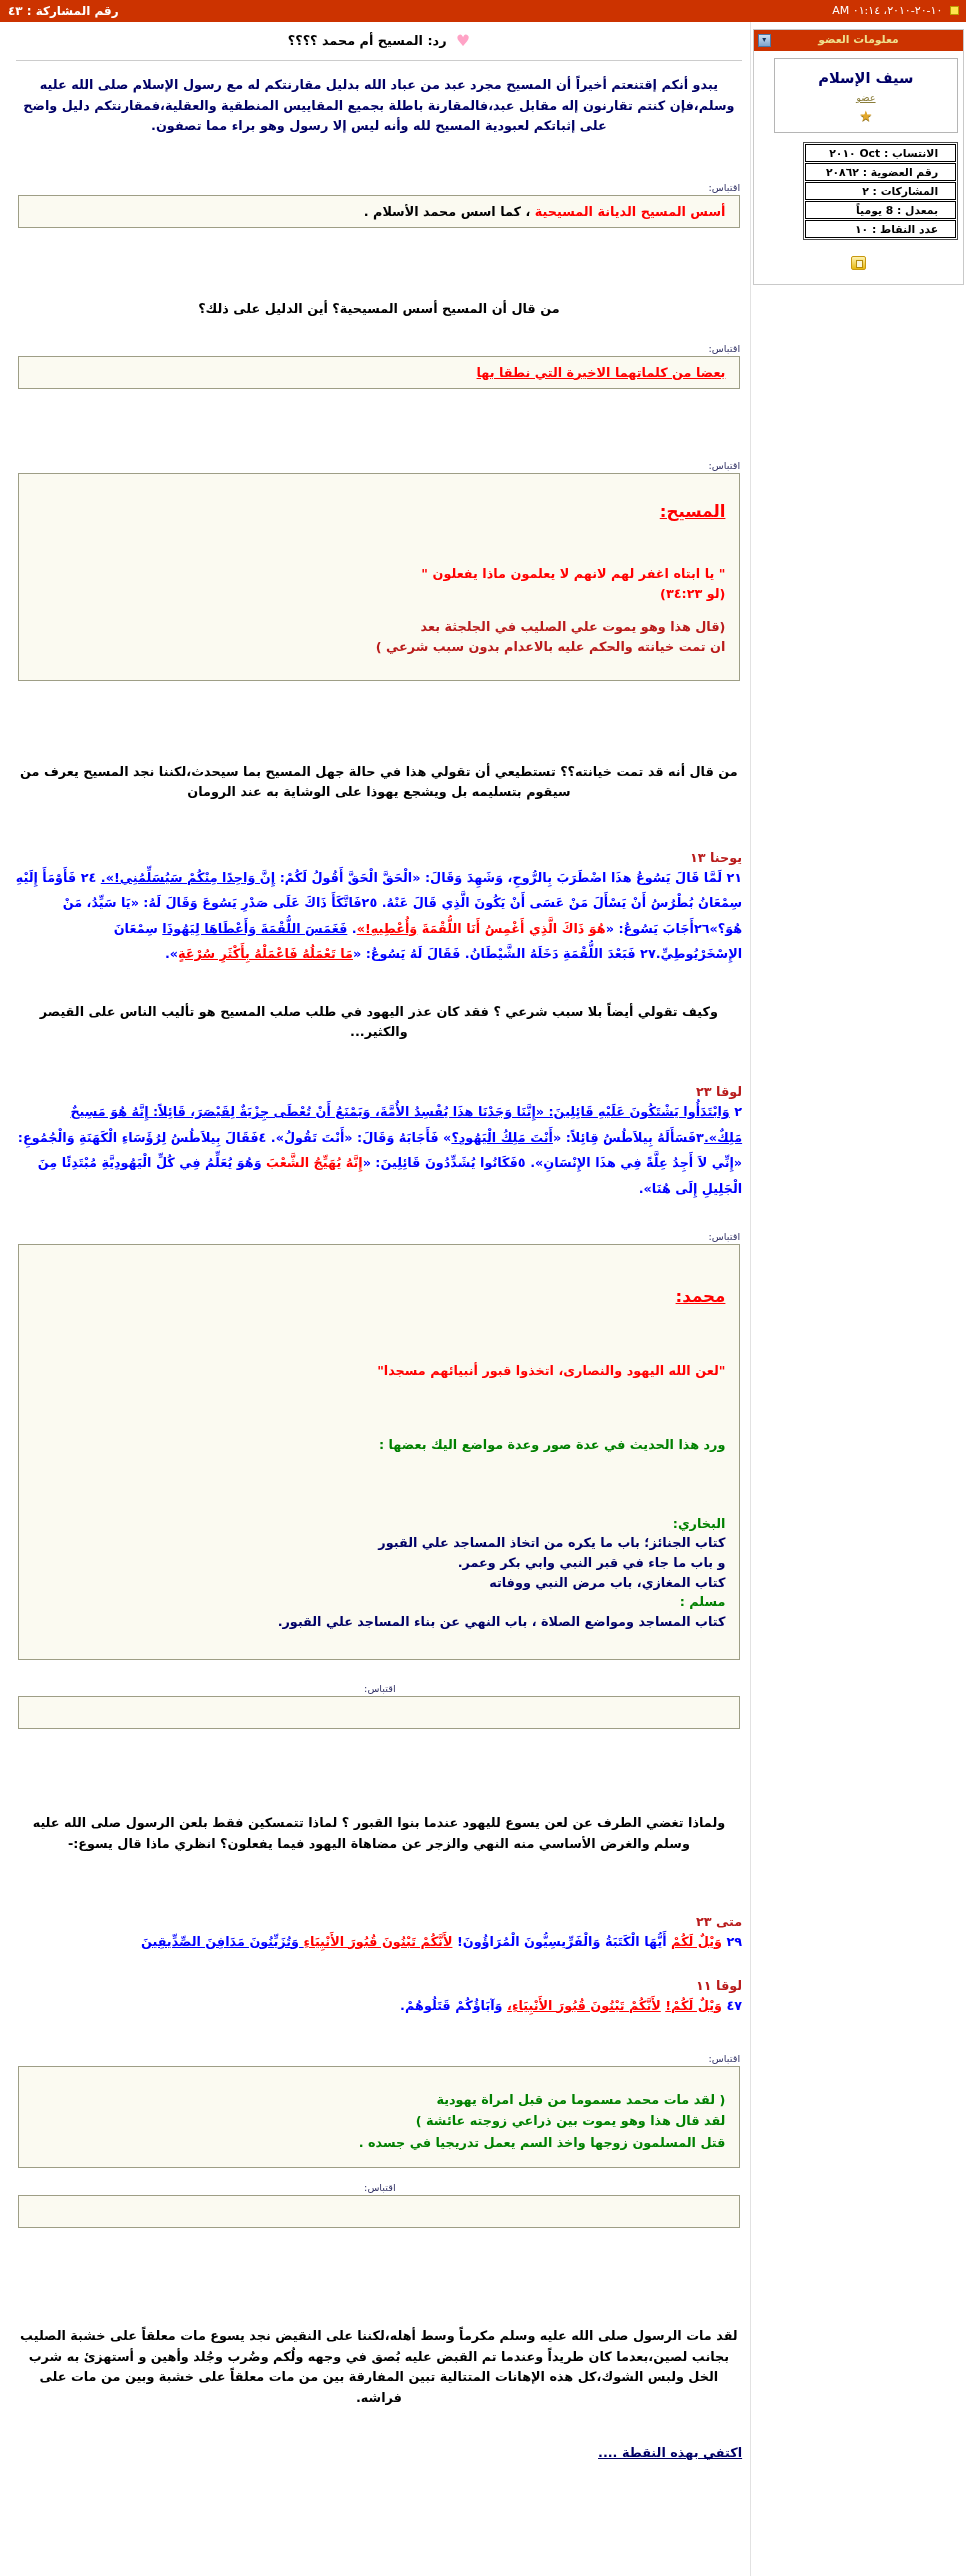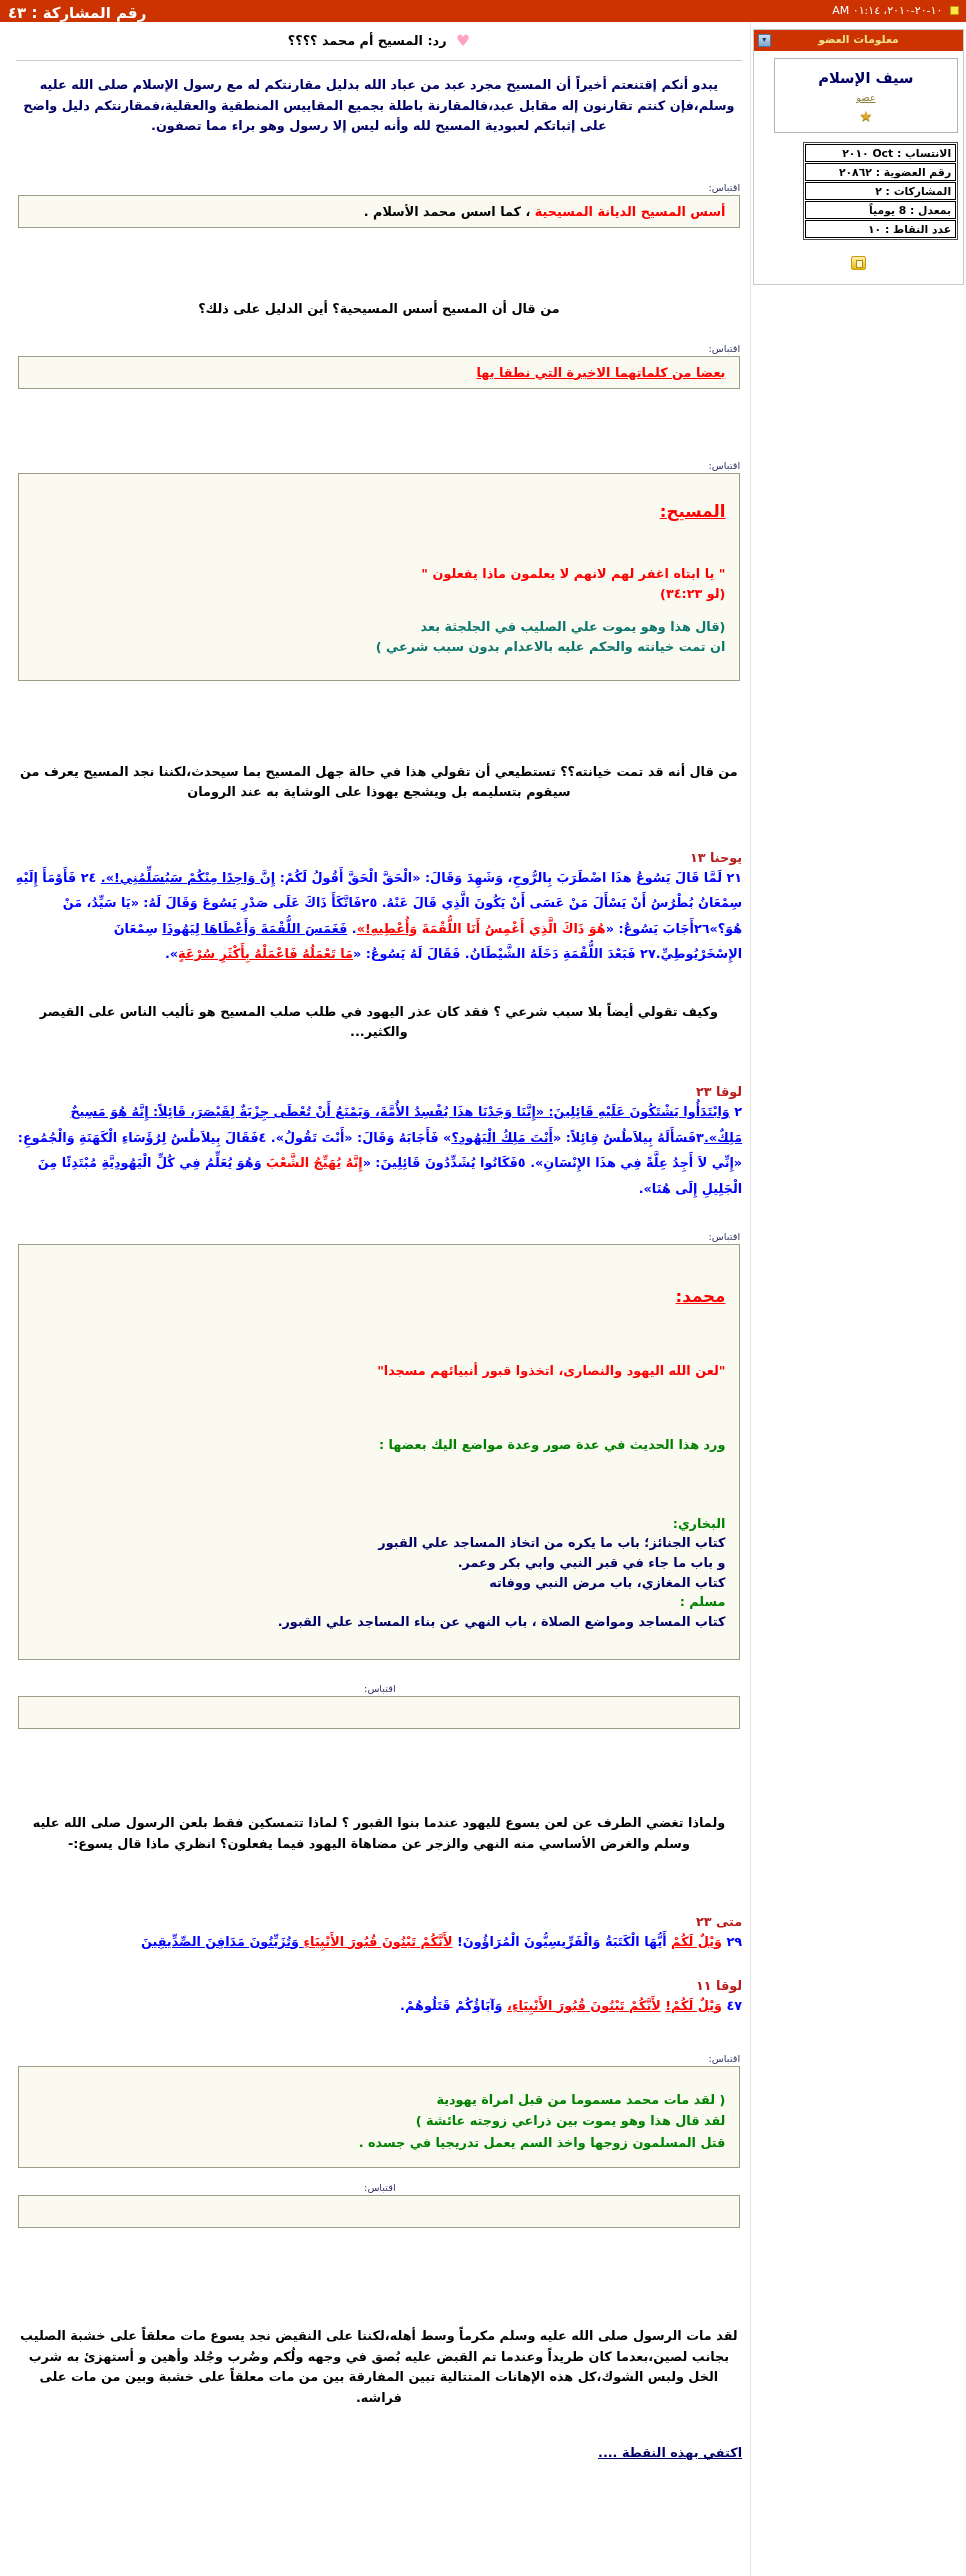"رقم المشاركة : ٤٣" .postnum { font-size: 15px -> 12px }
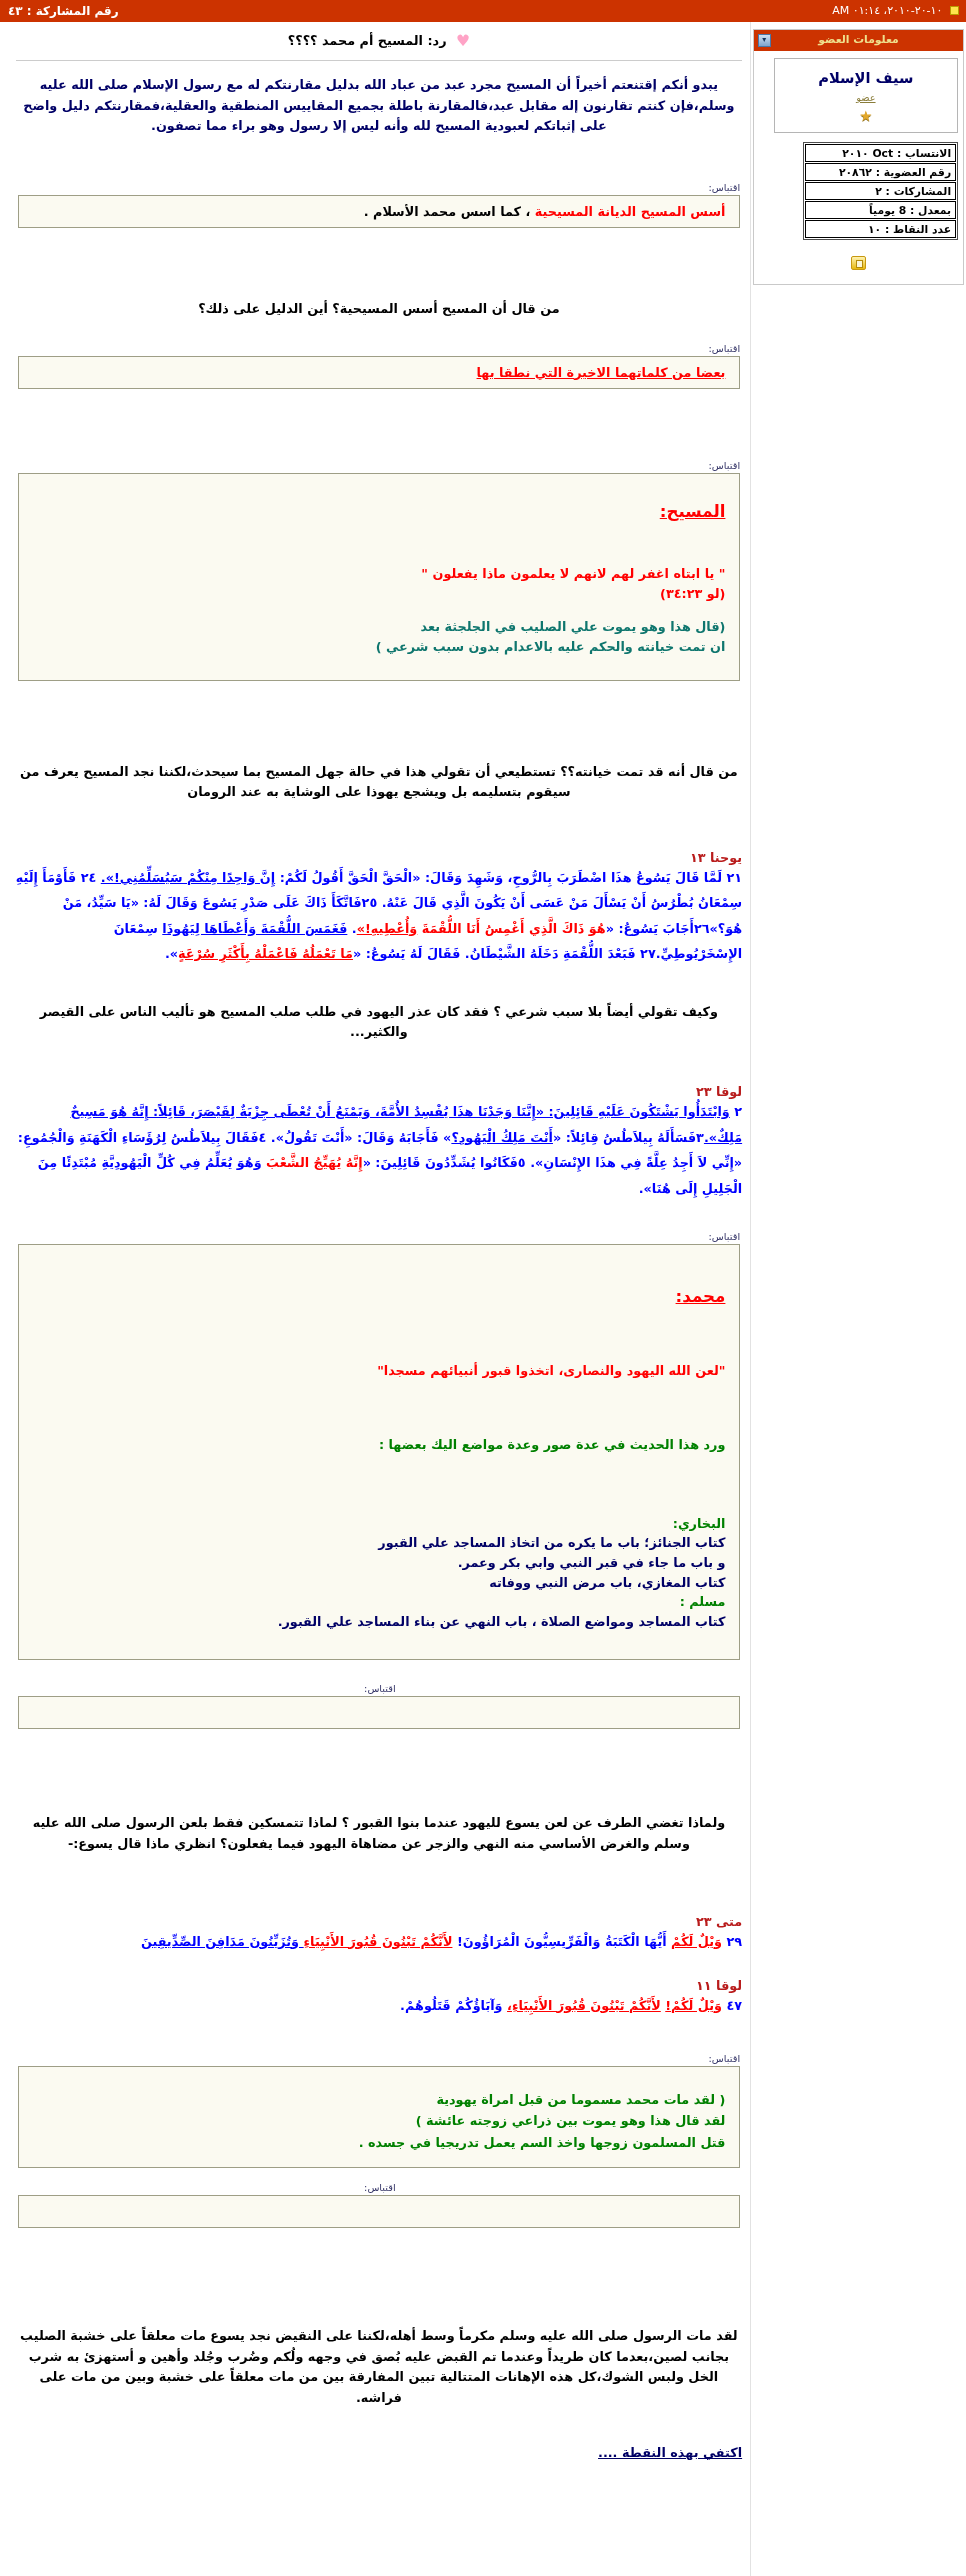"الانتساب : Oct ٢٠١٠" .sb-stat { padding: 2px 4px 1px -> 2px 17px 1px }
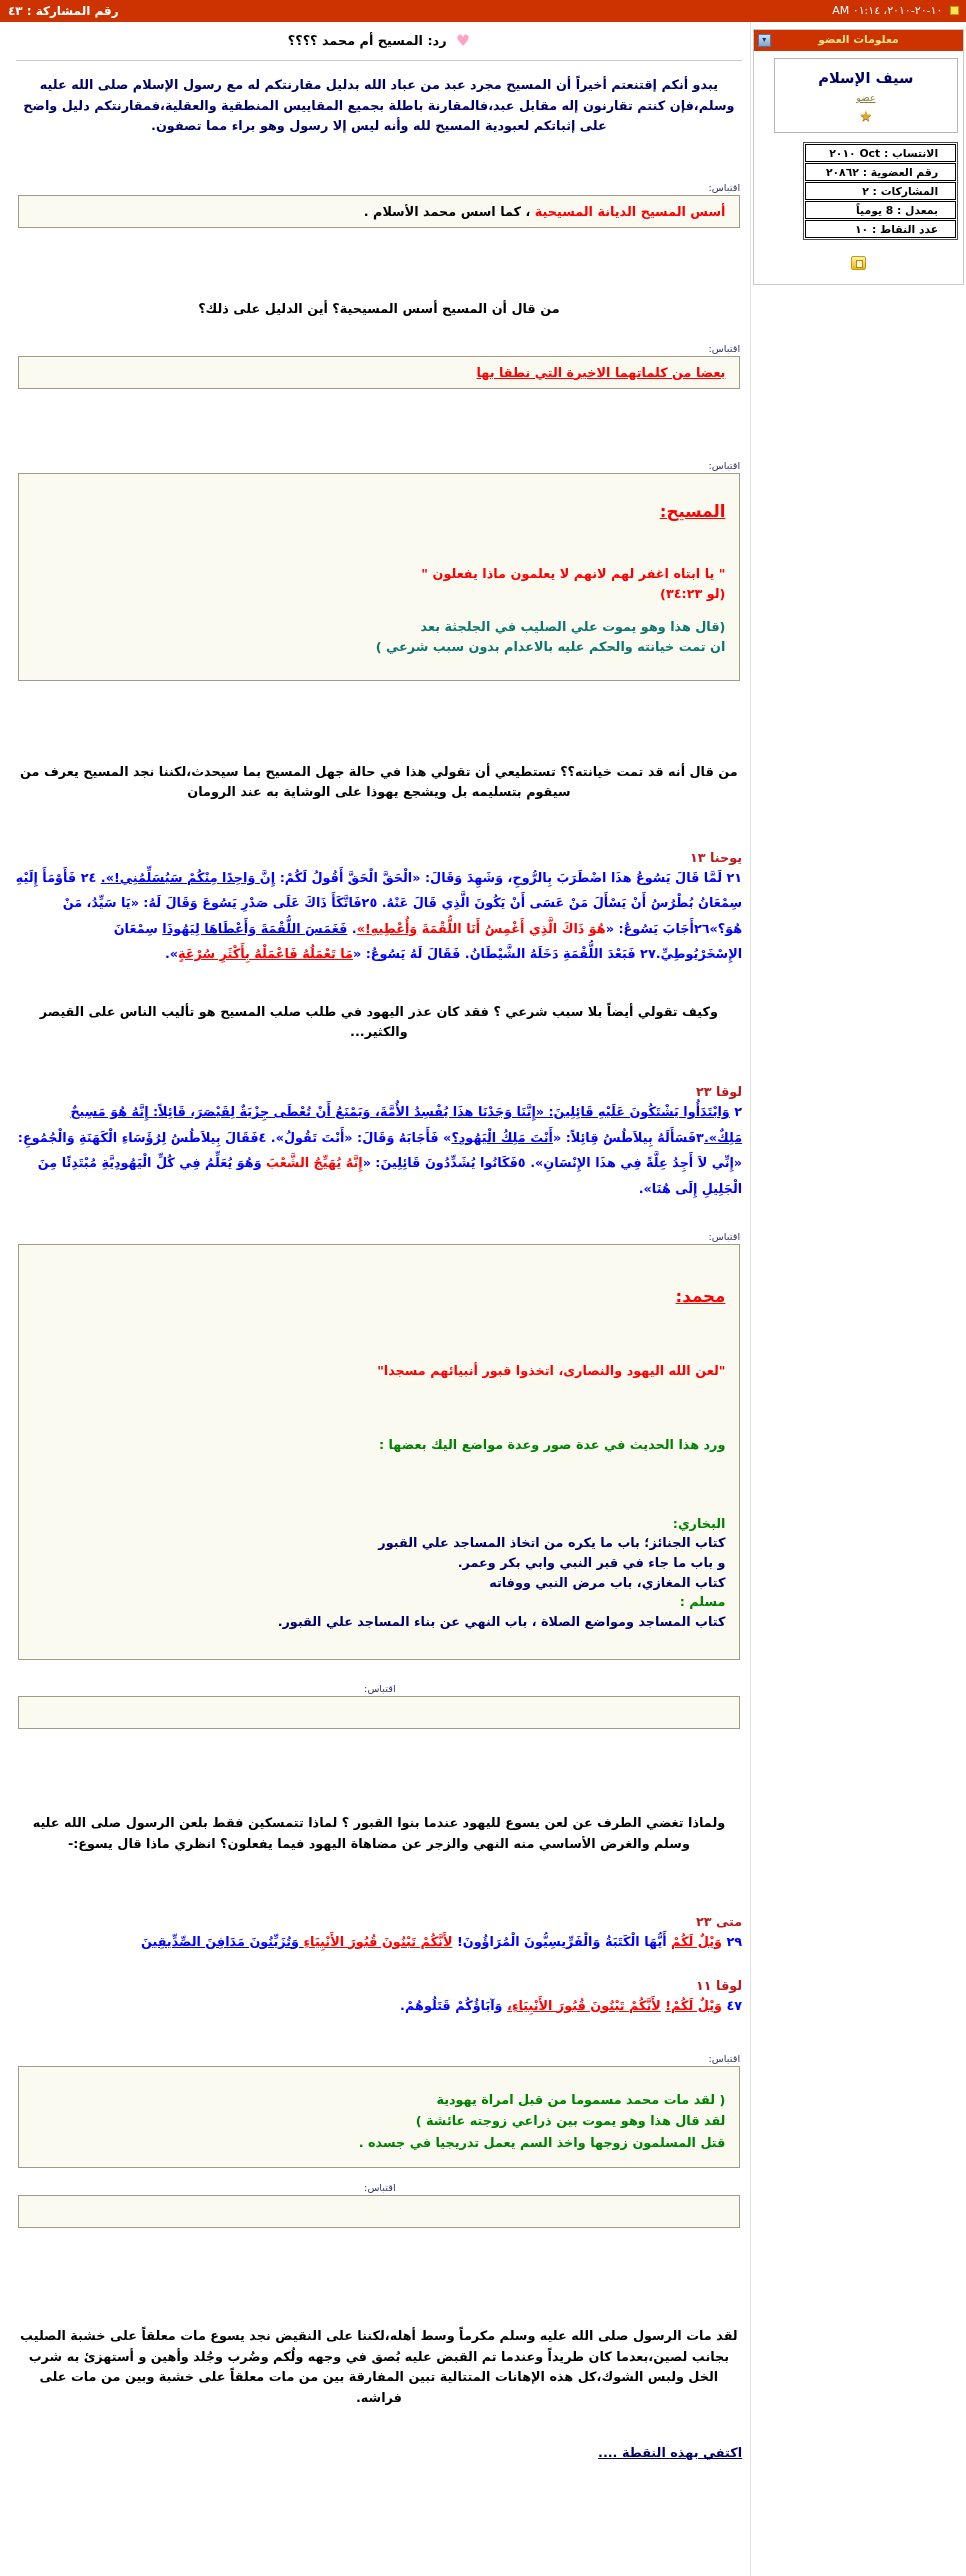"(قال هذا وهو يموت علي" .bluecomment { color: #0f766e -> #b91c1c }
